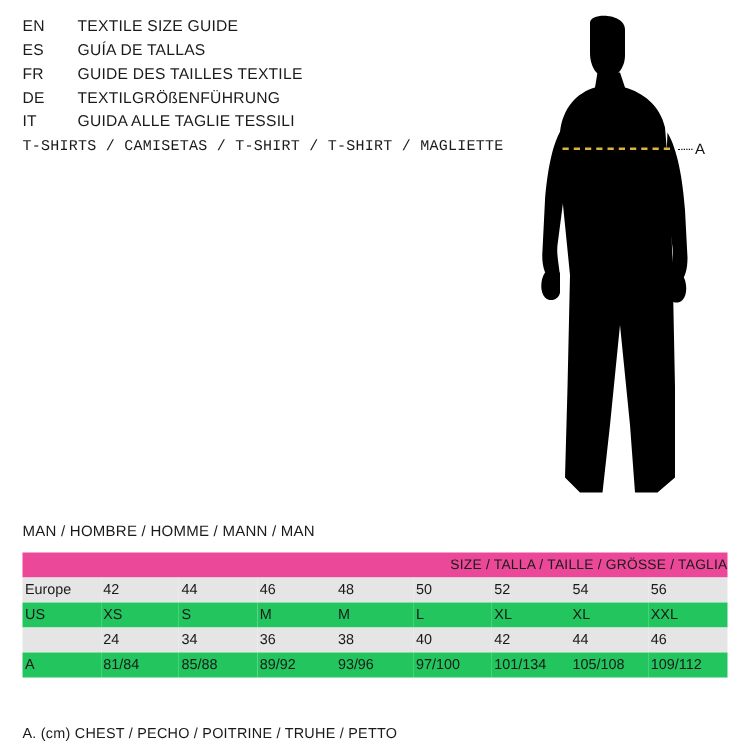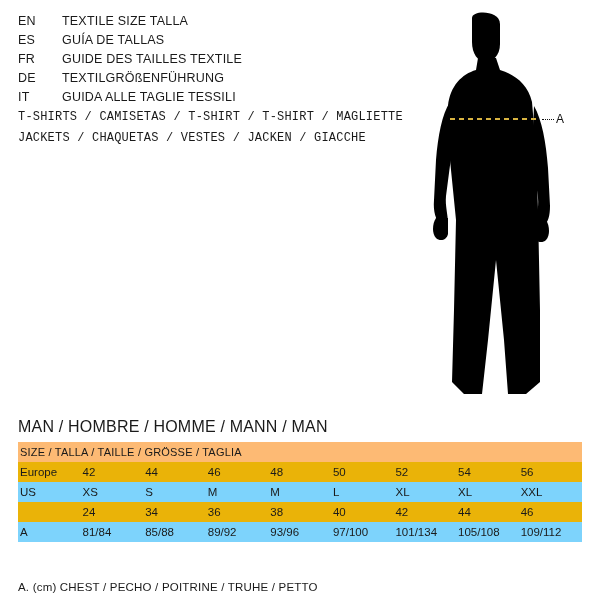"TEXTILE SIZE TALLA" span.lang-text { text: TALLA -> GUIDE }
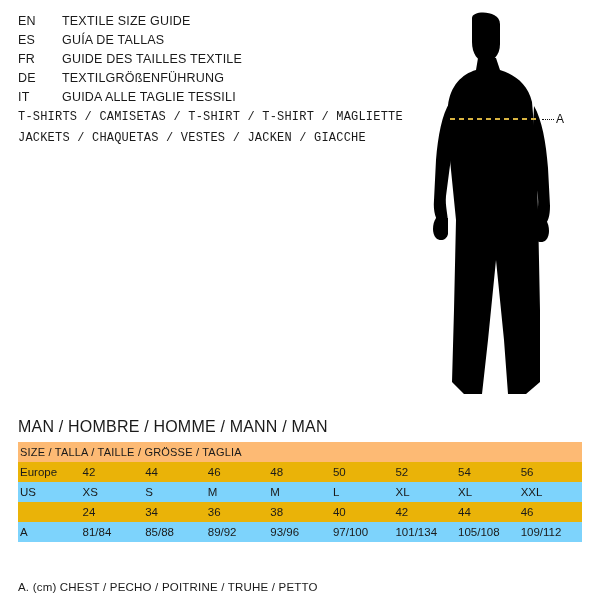"JACKETS / CHAQUETAS / VESTES" div.cat-line { html: <div>JACKETS / CHAQUETAS / VESTES / JACKEN / GIACCHE</div> -> none }
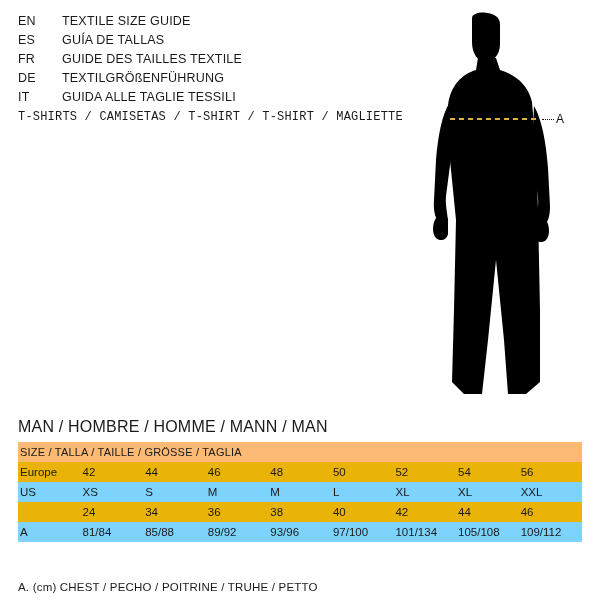"MAN / HOMBRE / HOMME" .table-title { font-size: 16px -> 12px }
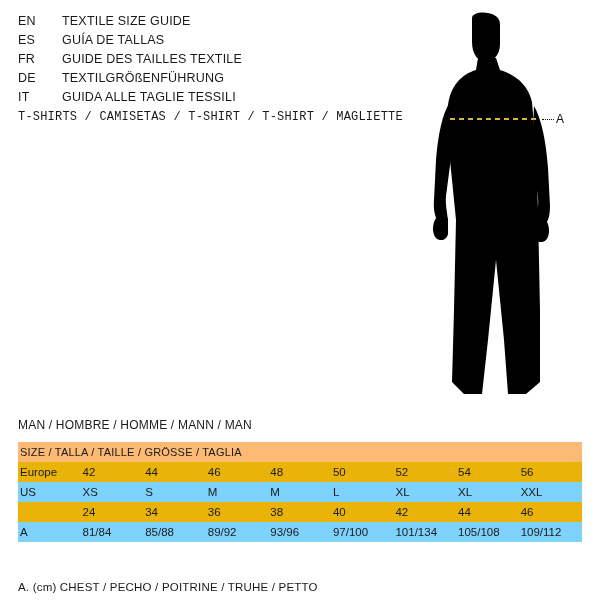"SIZE / TALLA / TAILLE" table.sizes tr.head td { background: #fdba74 -> #ec4899; text-align: none -> right }
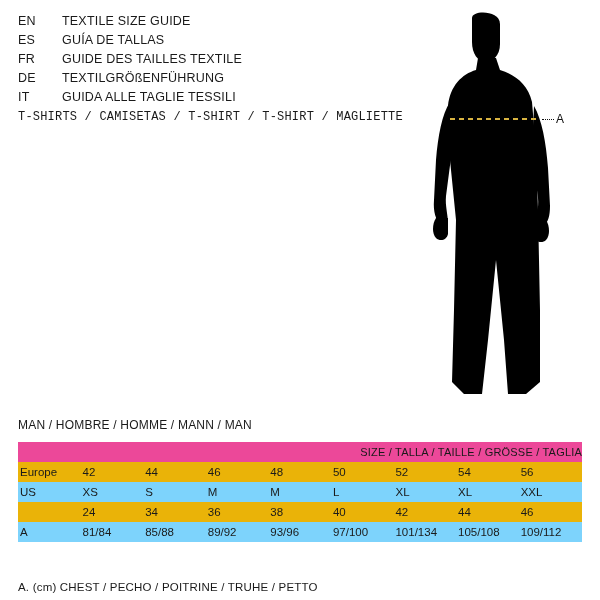"Europe" table.sizes tr.shade td { background: #eab308 -> #e5e5e5 }
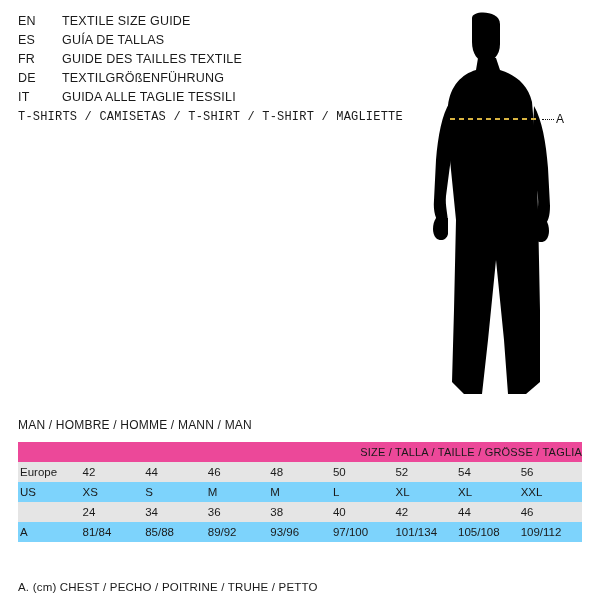"US" table.sizes tr.plain td { background: #7dd3fc -> #22c55e }
